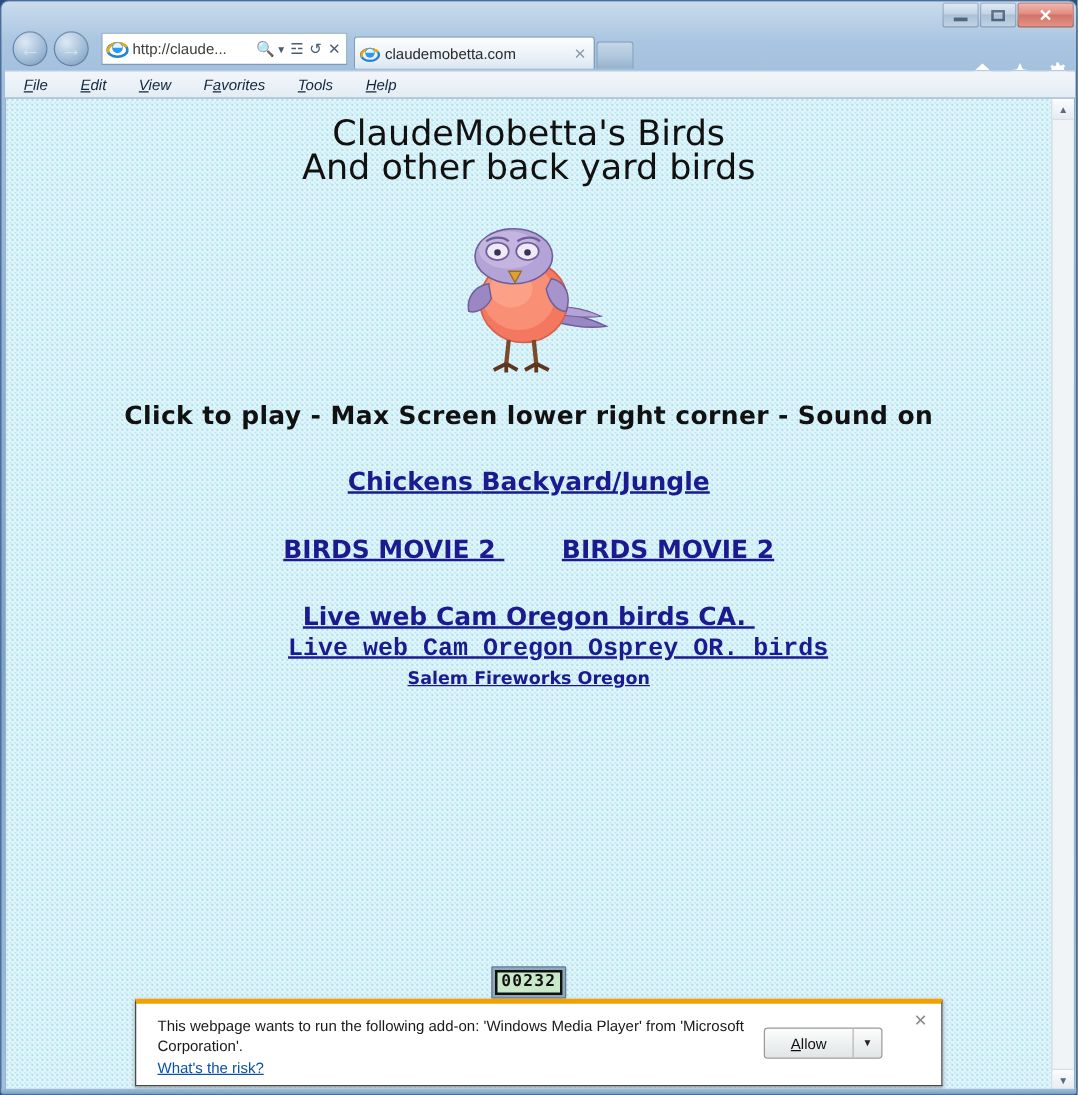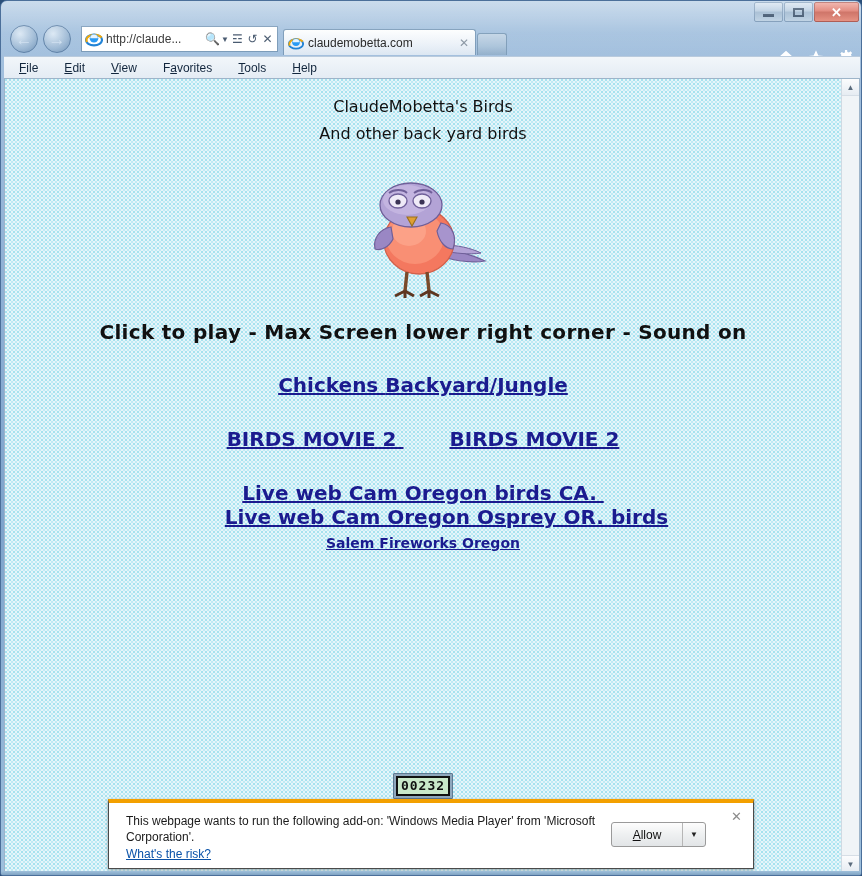"File" .menu-item { font-style: none -> italic }
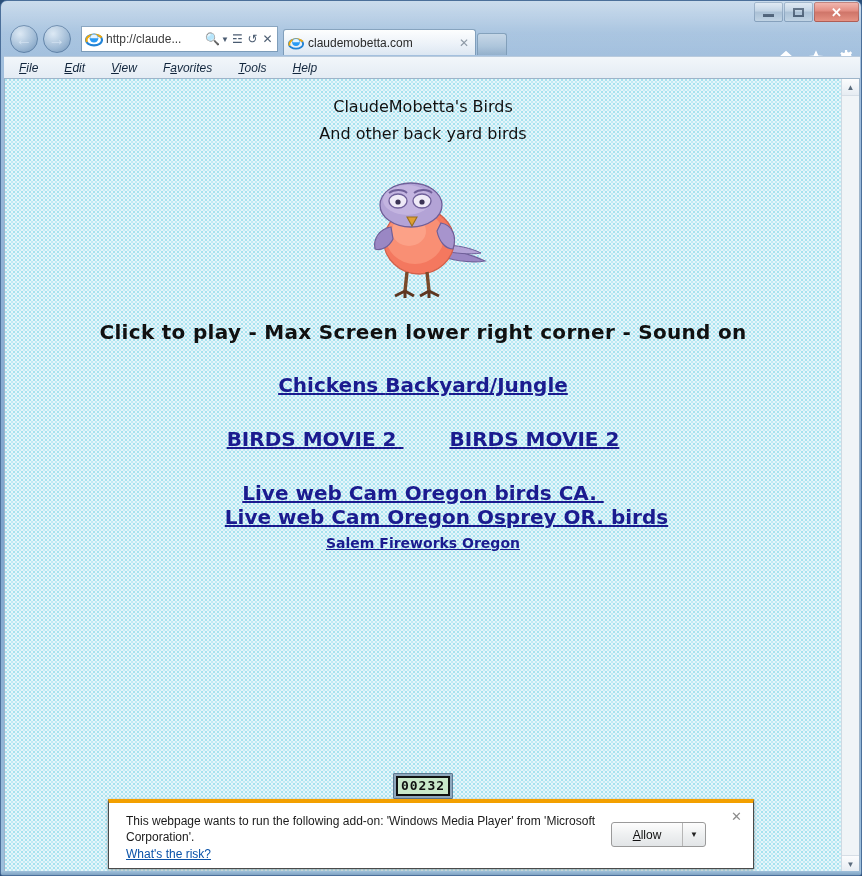"ClaudeMobetta's Birds" #title-block { font-size: 16px -> 28px }
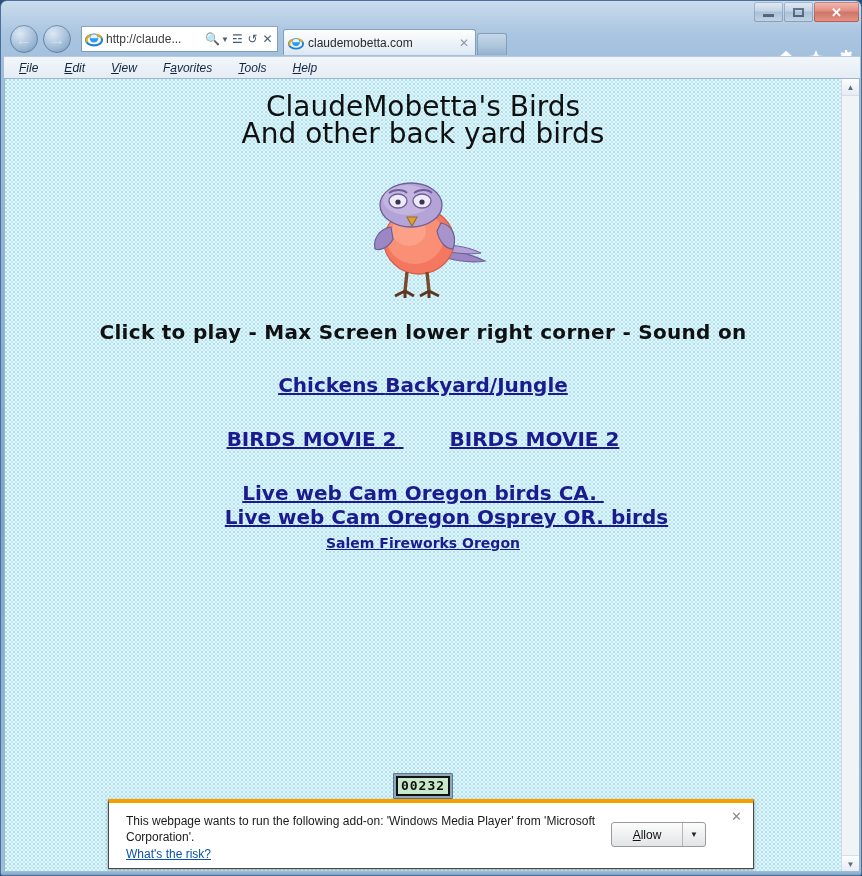"Live web Cam Oregon Osprey" #row3 a + a { font-family: none -> Liberation Mono, monospace }
